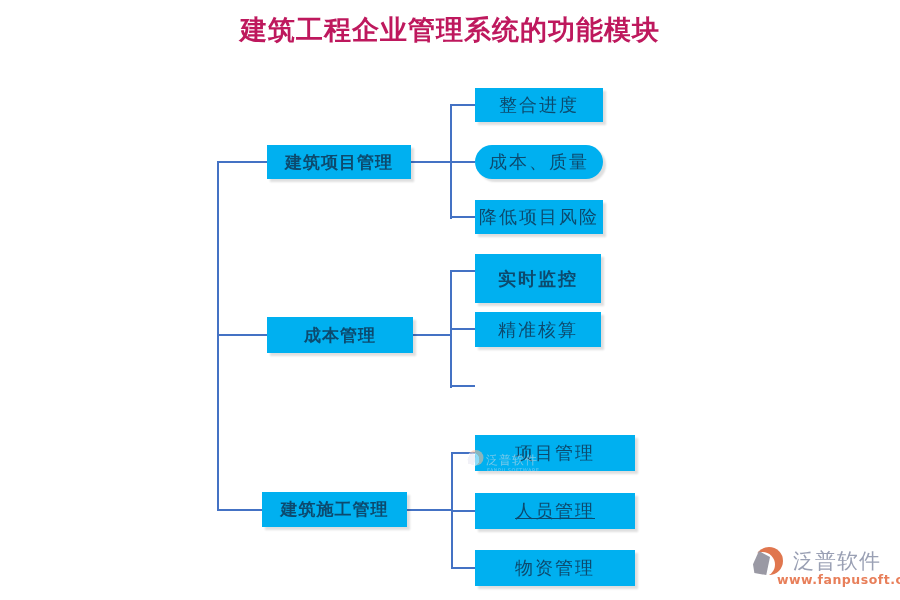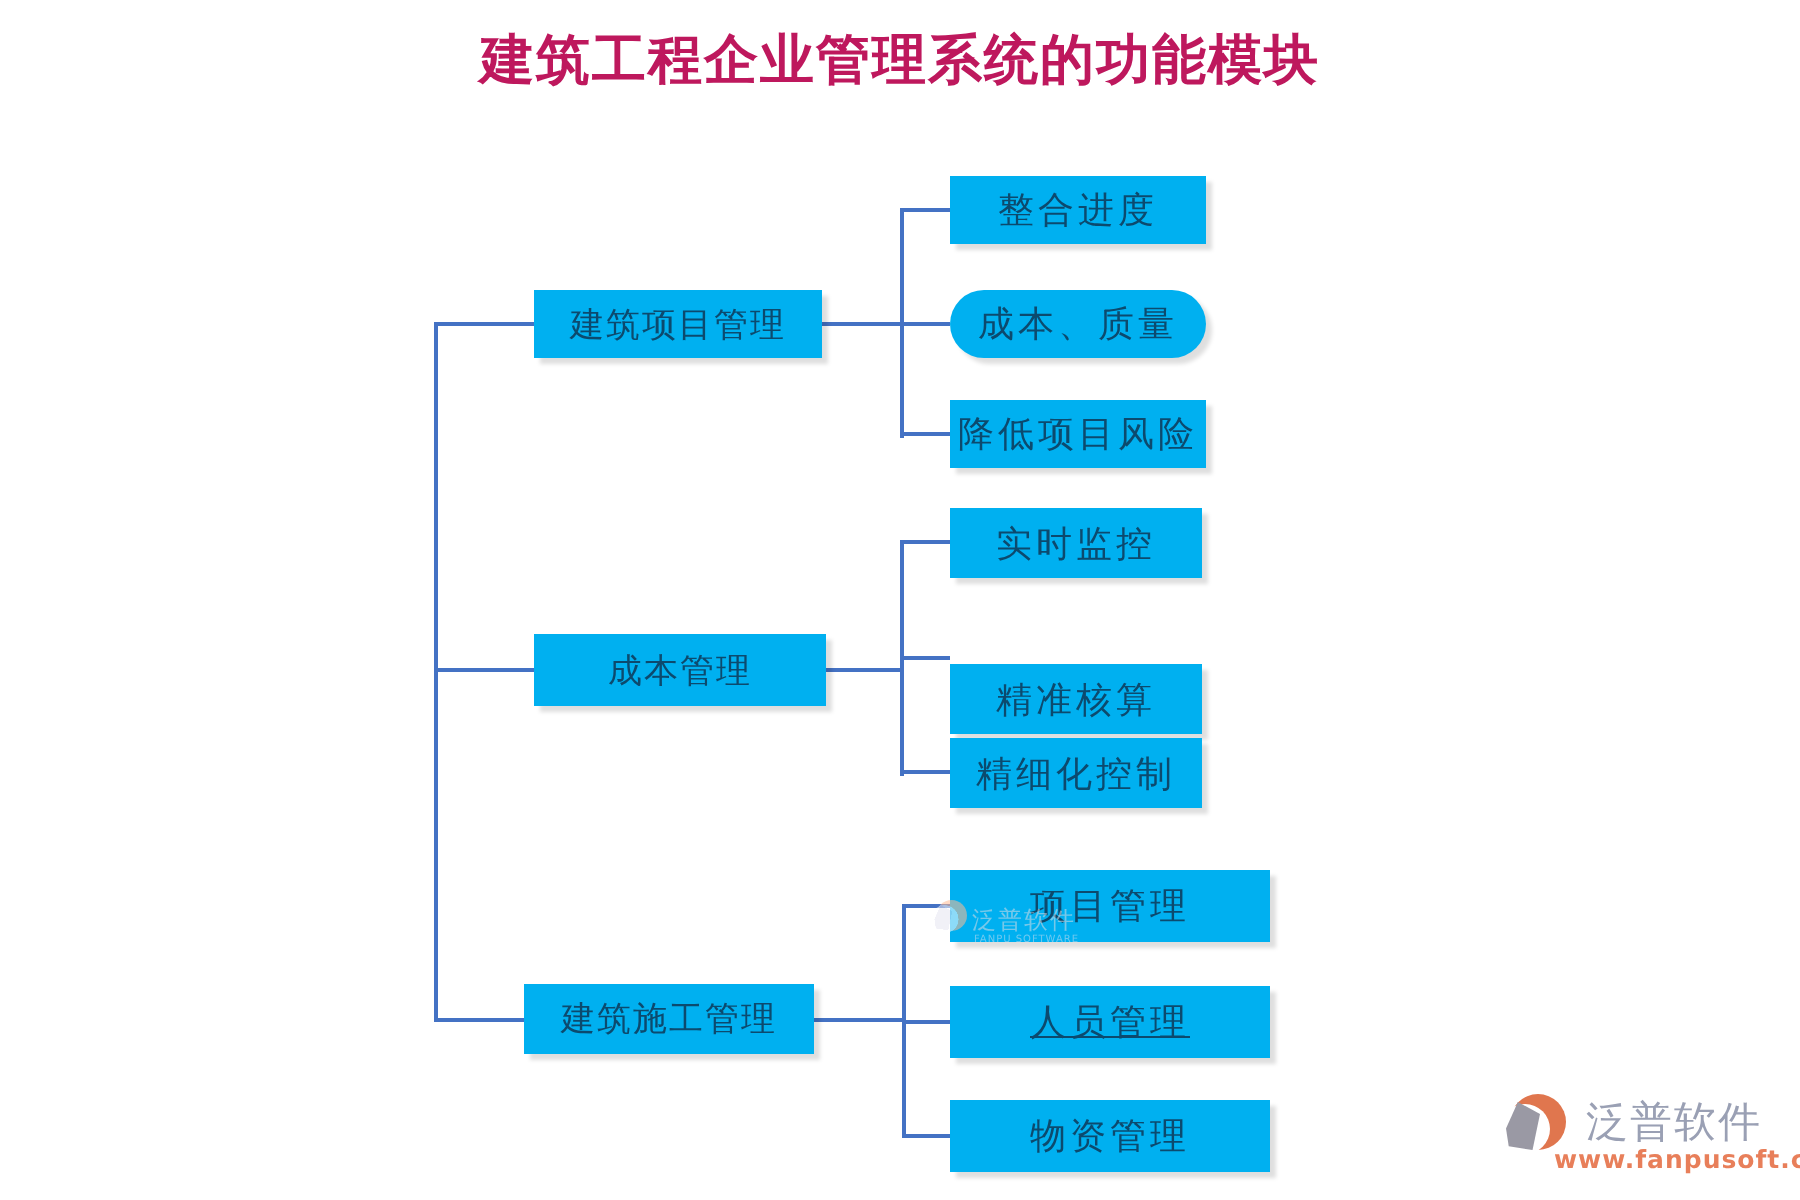"建筑项目管理" .node.parent { font-weight: normal -> bold }
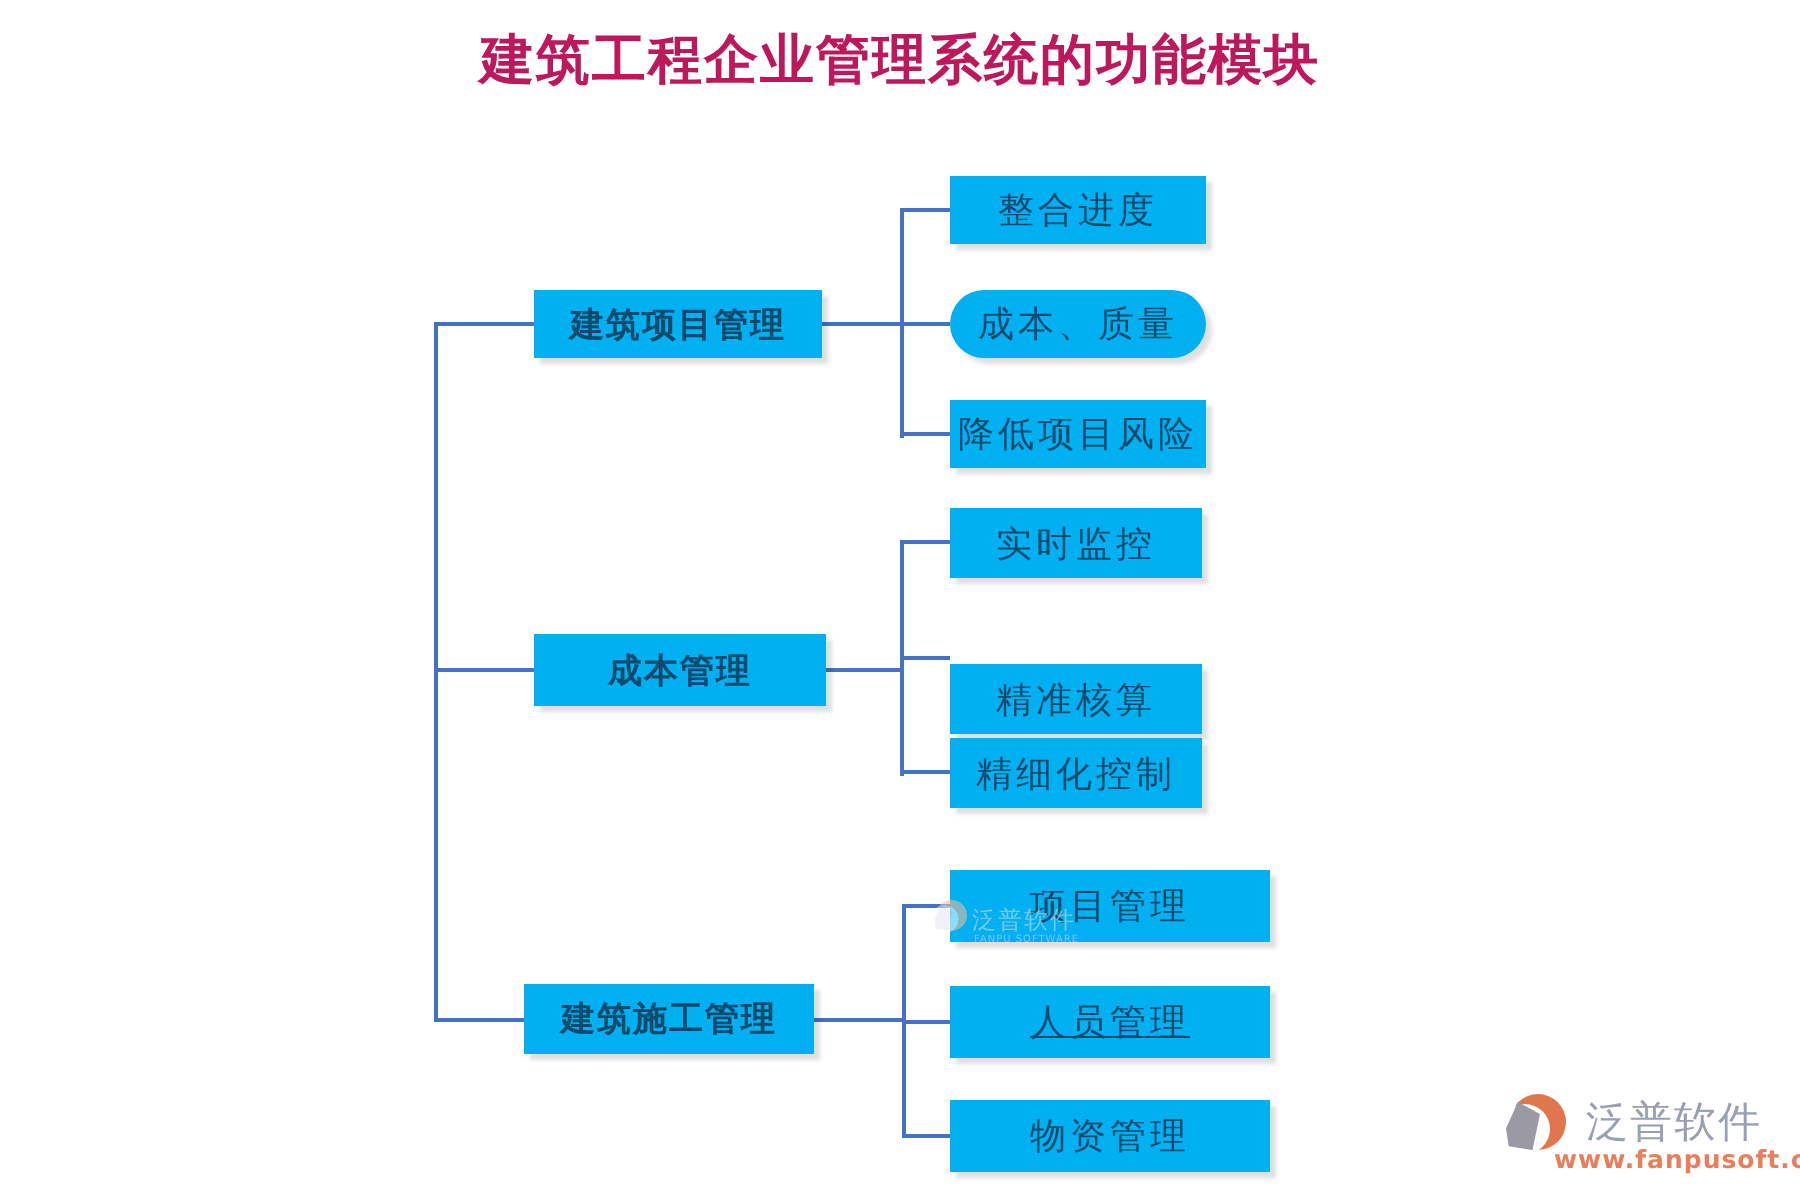"实时监控" div.node { font-weight: none -> bold; height: 35px -> 49px }
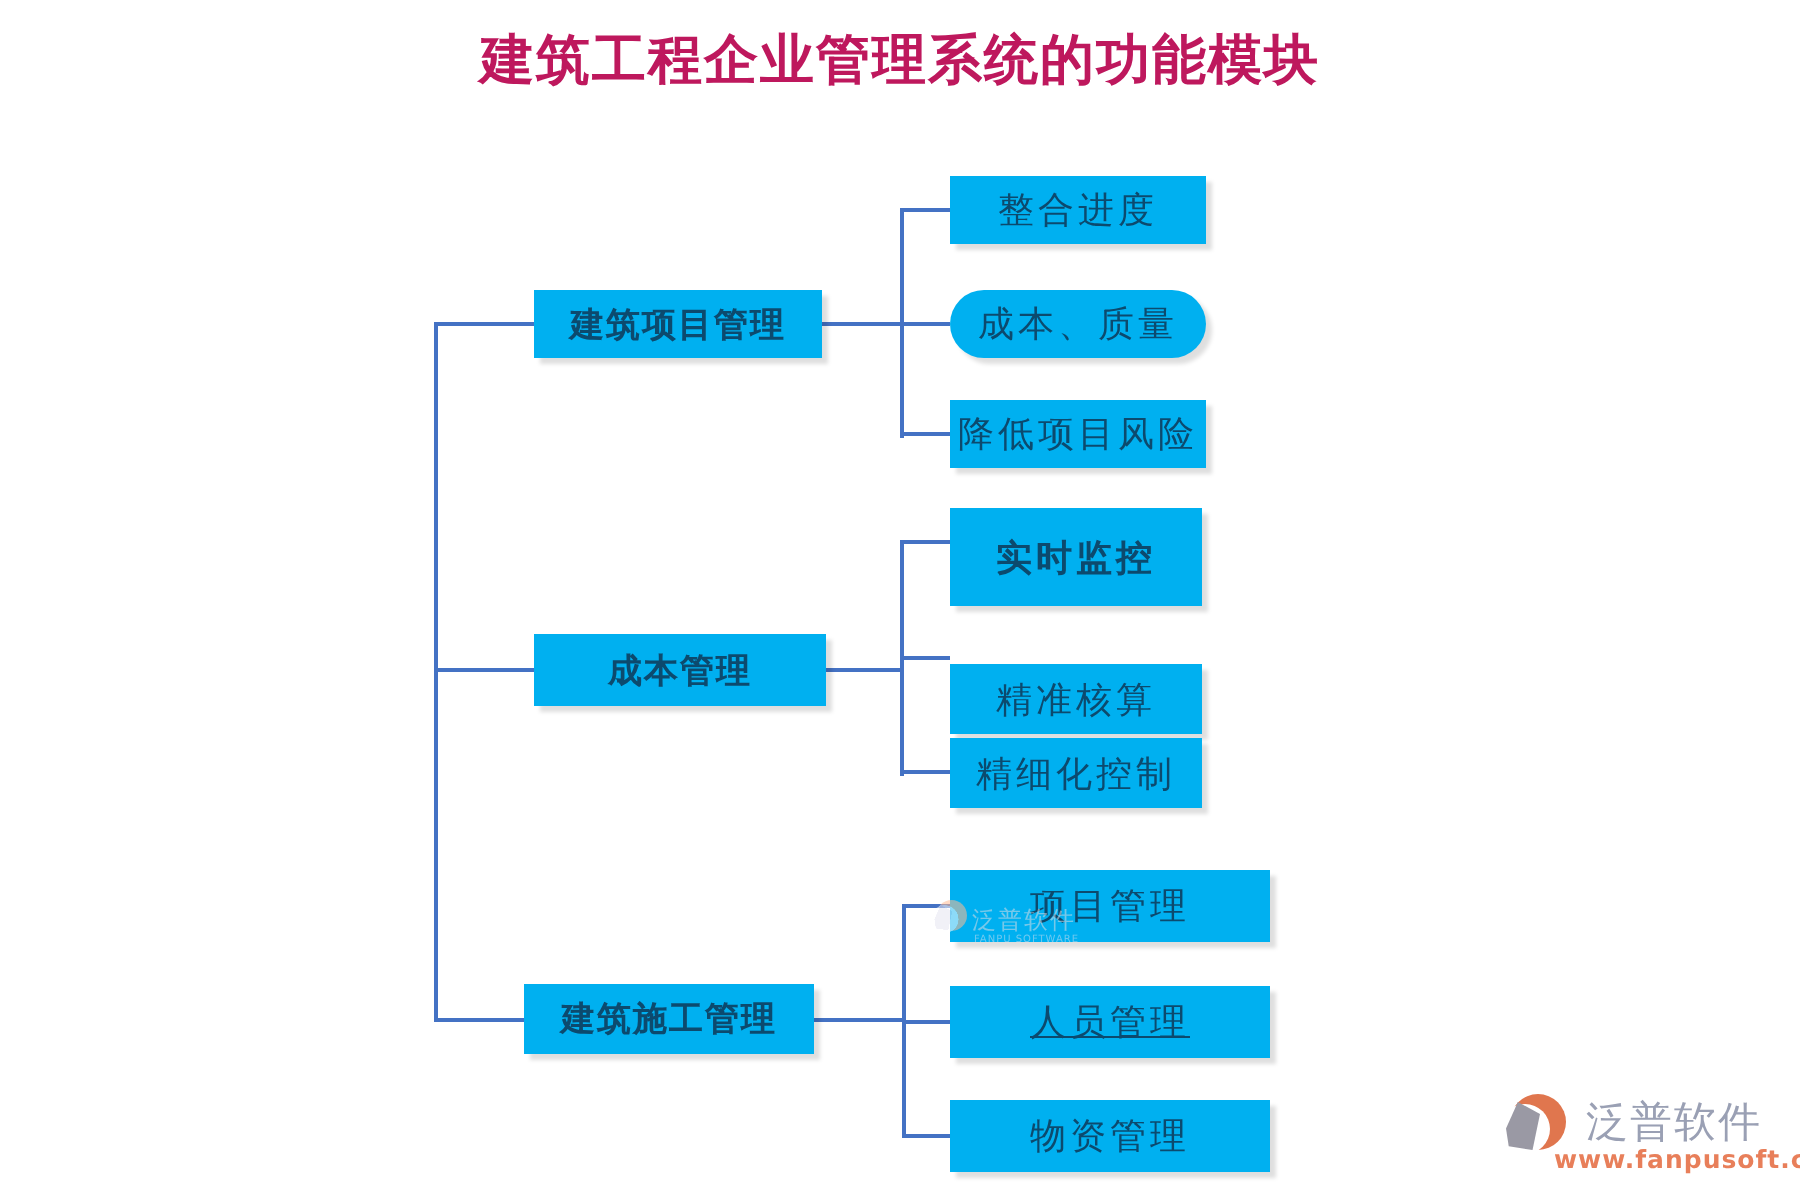"精准核算" div.node { top: 332px -> 312px }
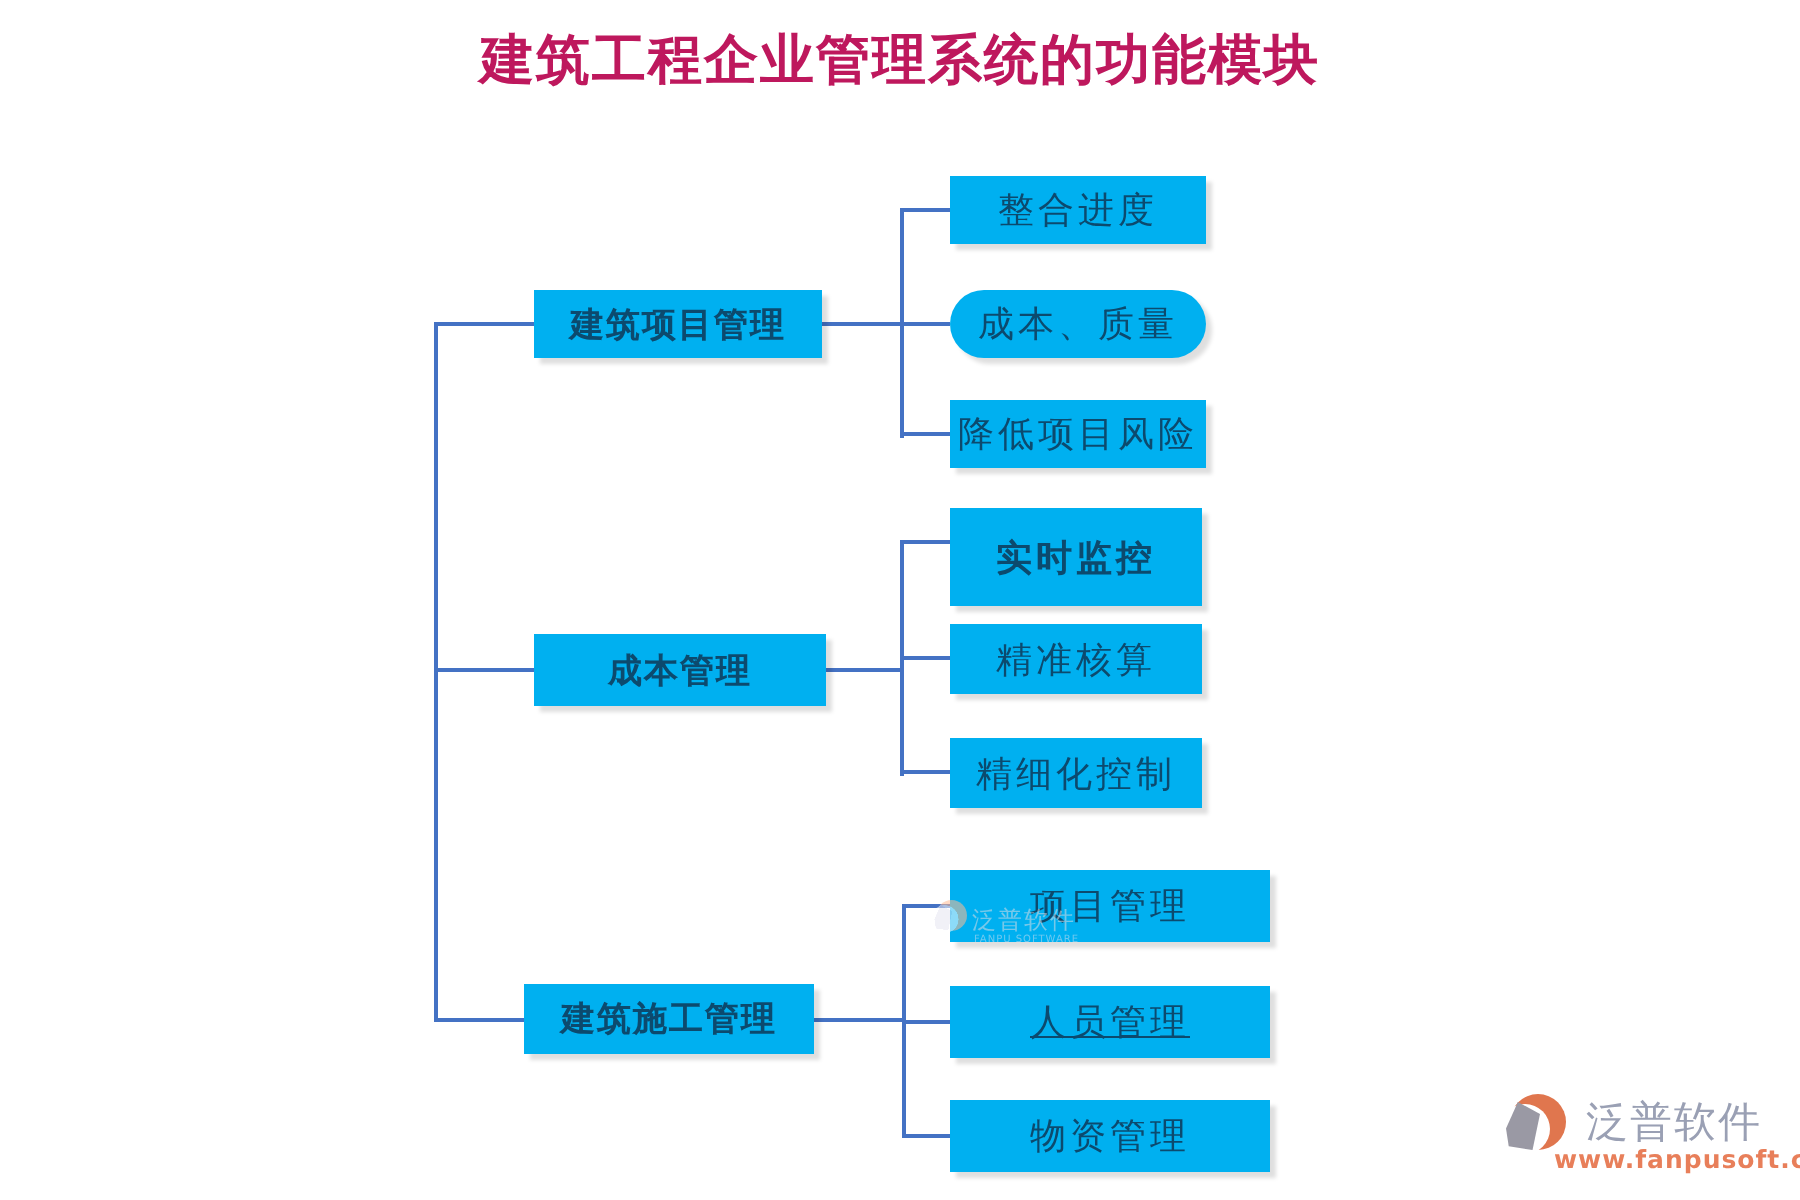"精细化控制" div.node { html: <div>精细化控制</div> -> none }
